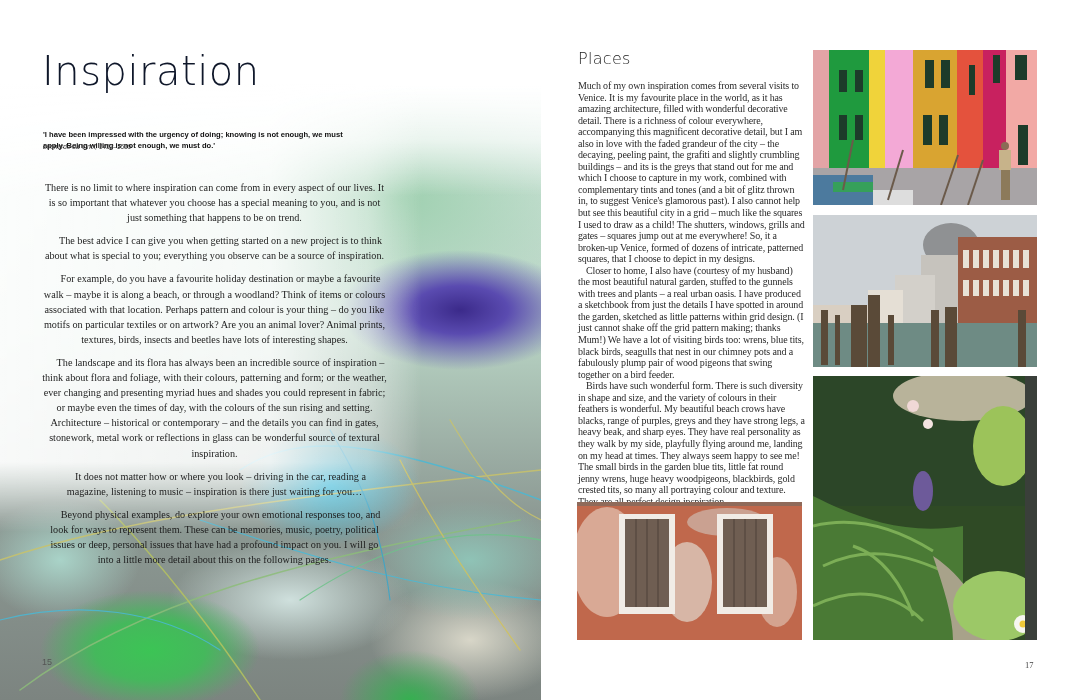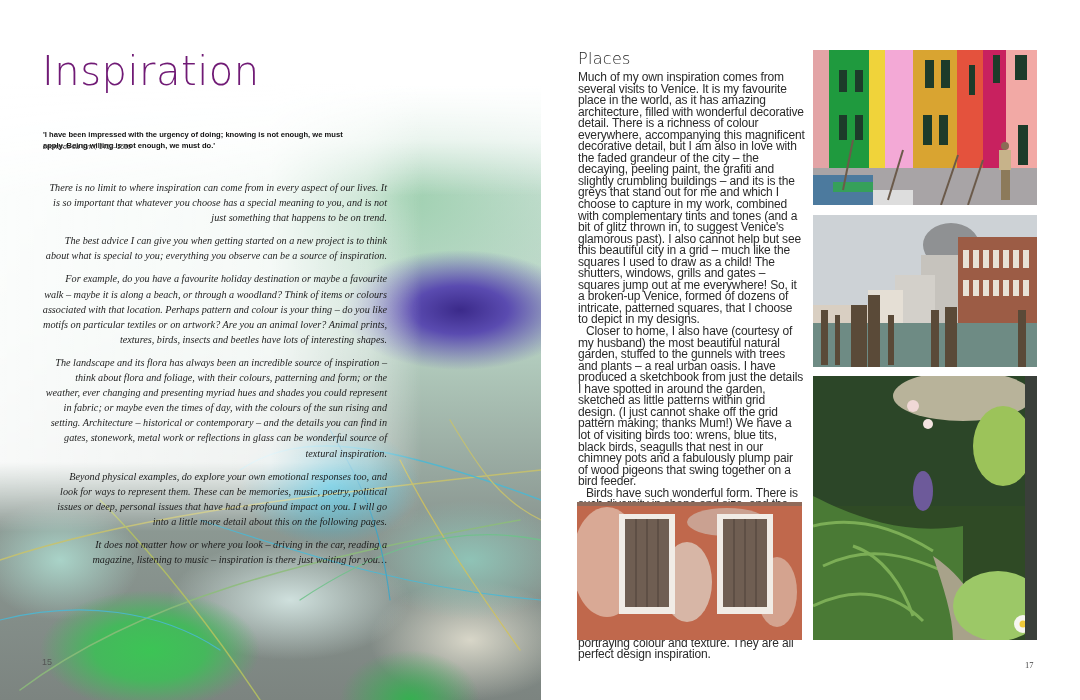"Inspiration" .title-left { color: #701a75 -> #0f172a }
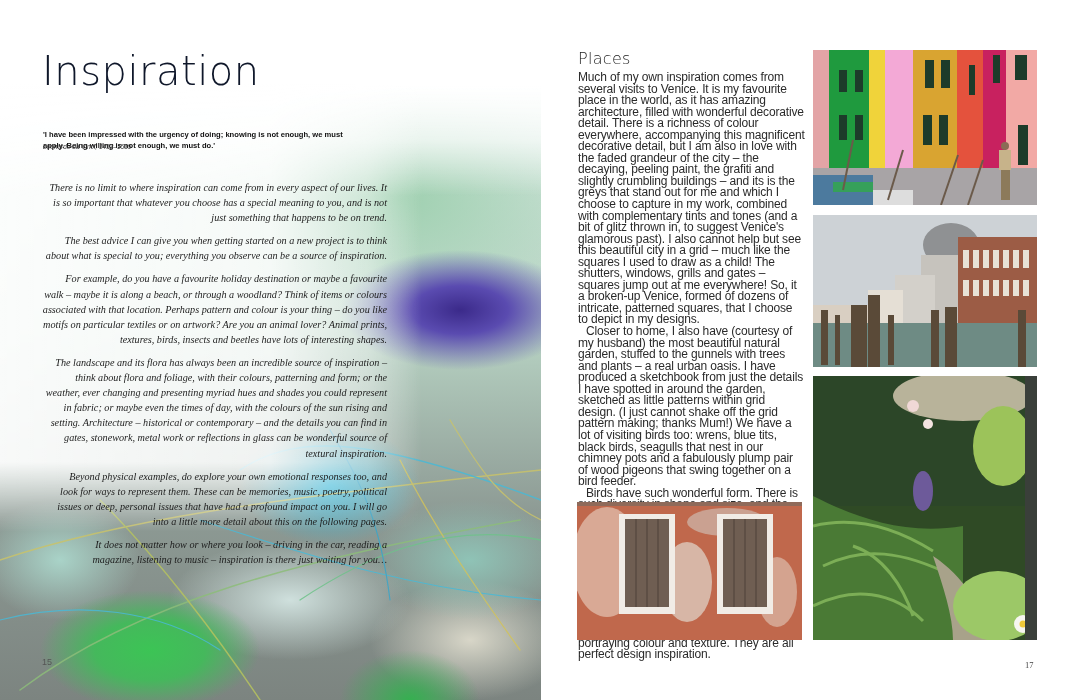"Much of my own inspiration" .body-right { font-family: Liberation Sans, sans-serif -> Liberation Serif, serif; font-size: 12px -> 10px; top: 72px -> 80px }
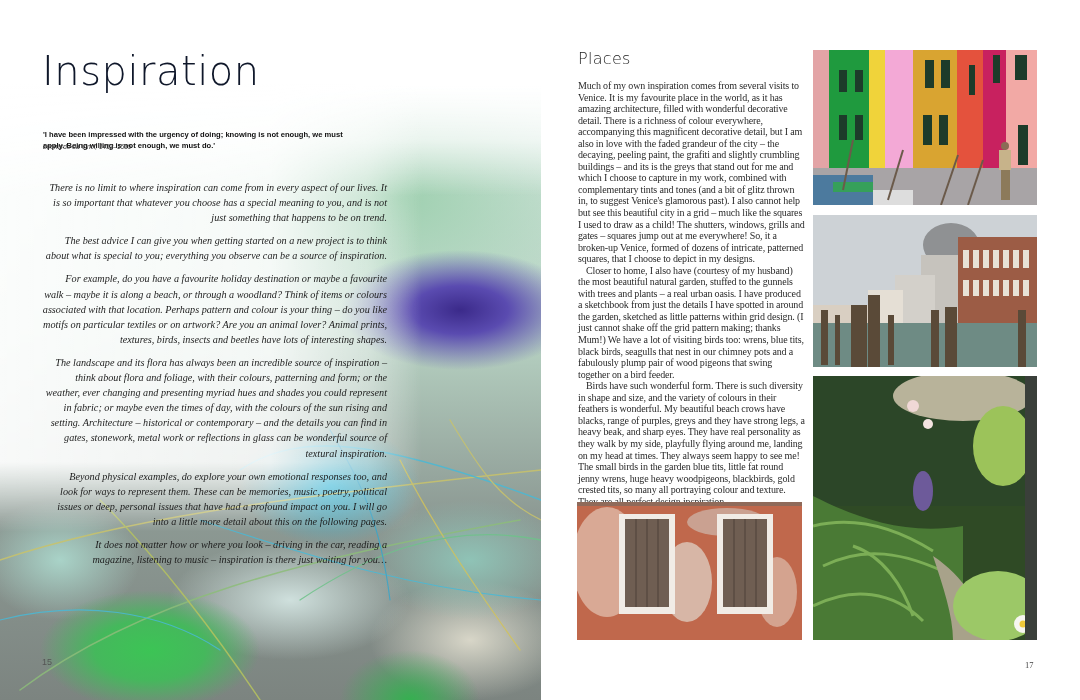"There is no limit to" .body-left p { font-style: italic -> none; text-align: right -> center }
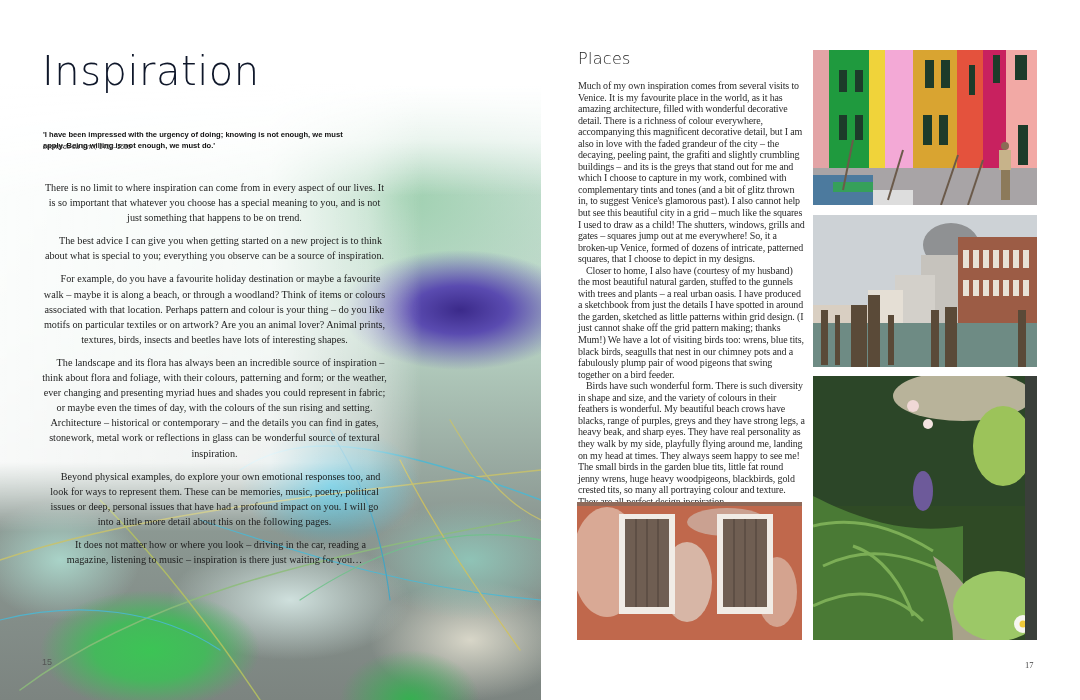"Beyond physical examples, do explore" p { order: before "It does not matter how" -> after "It does not matter how" }
